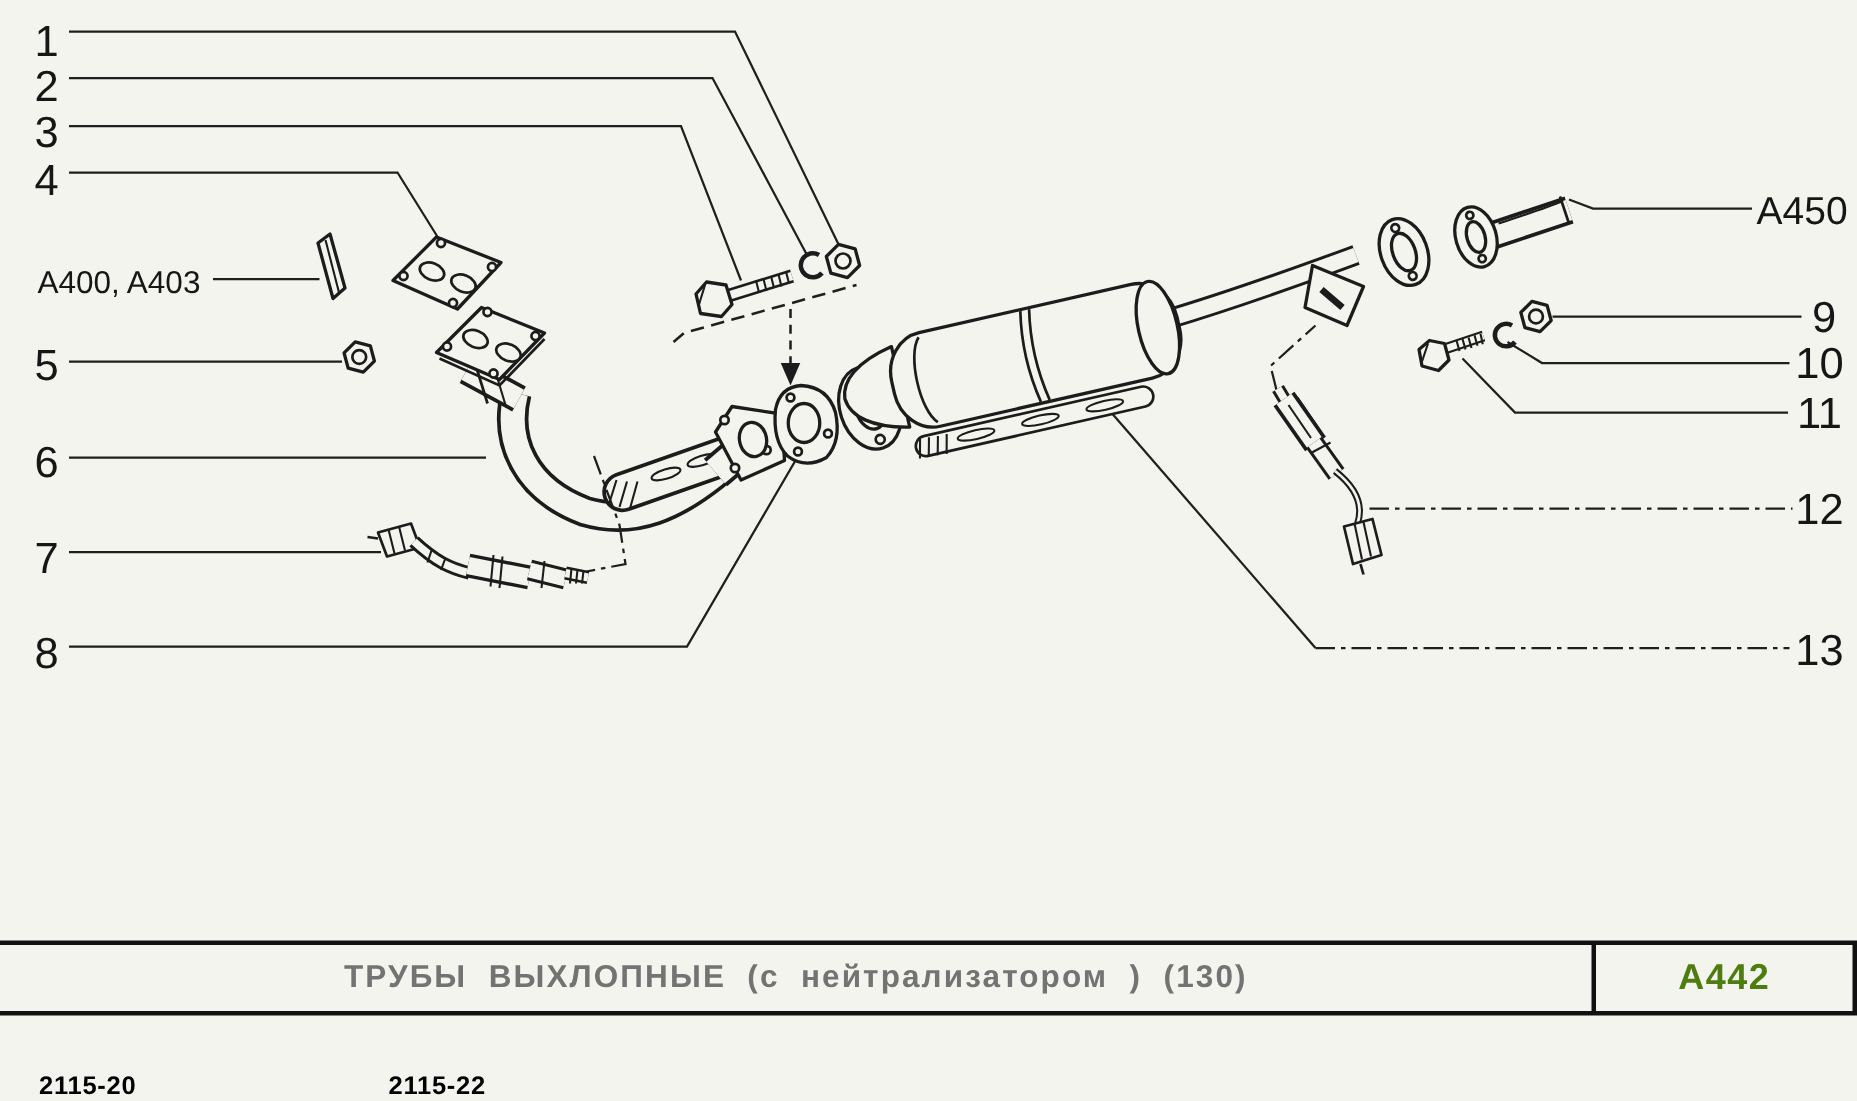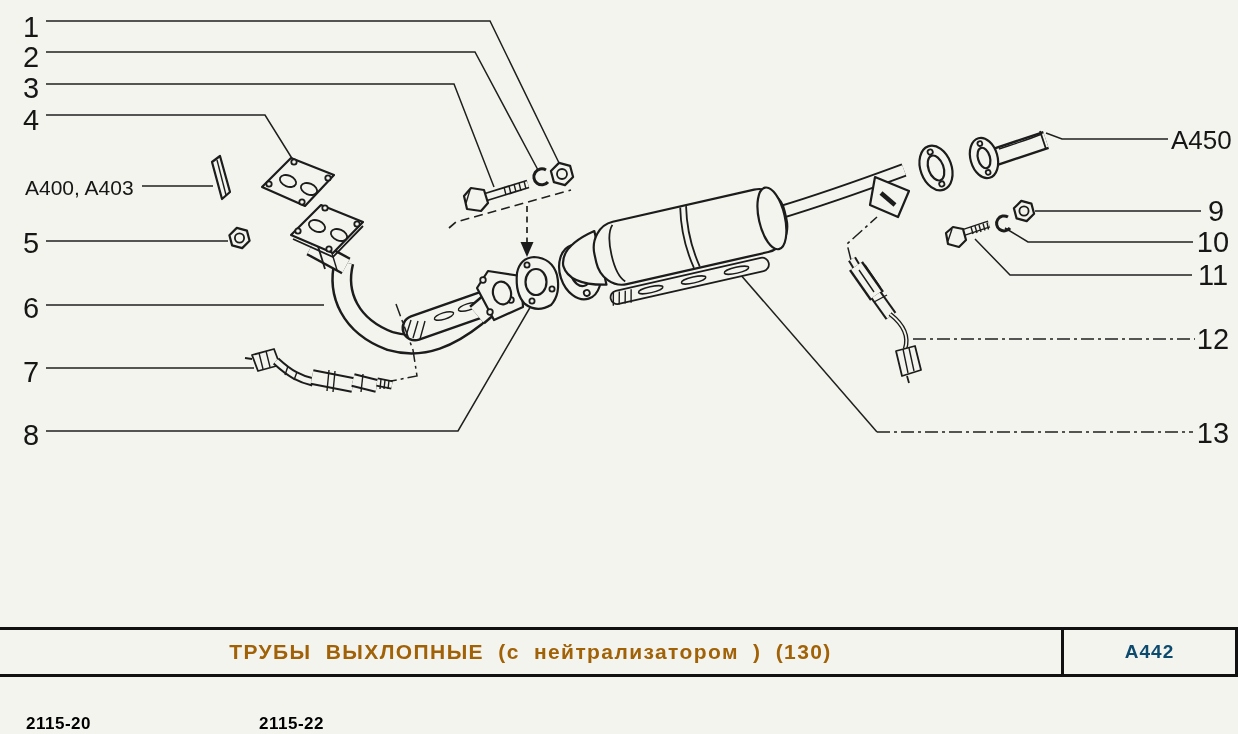"ТРУБЫ ВЫХЛОПНЫЕ (с нейтрализатором )" .title-cell { color: #a16207 -> #737373 }
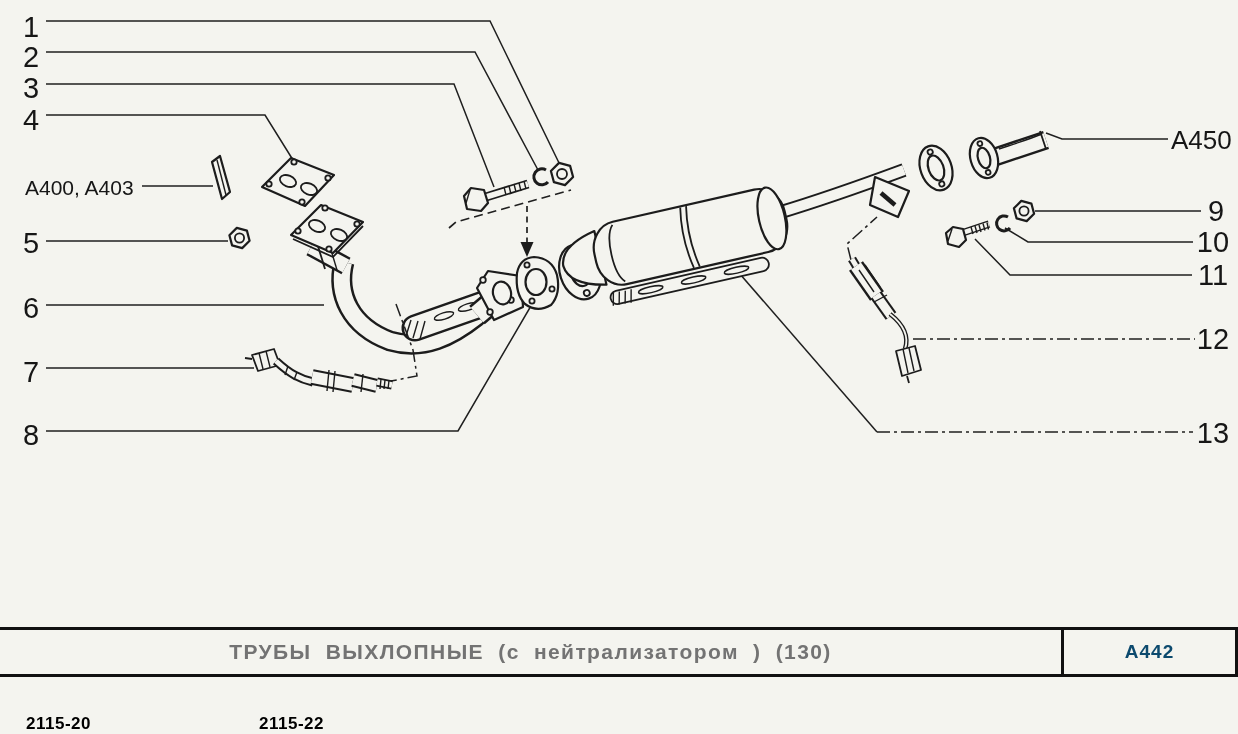"А442" .code-cell { color: #0c4a6e -> #4d7c0f; font-size: 19px -> 24px }
